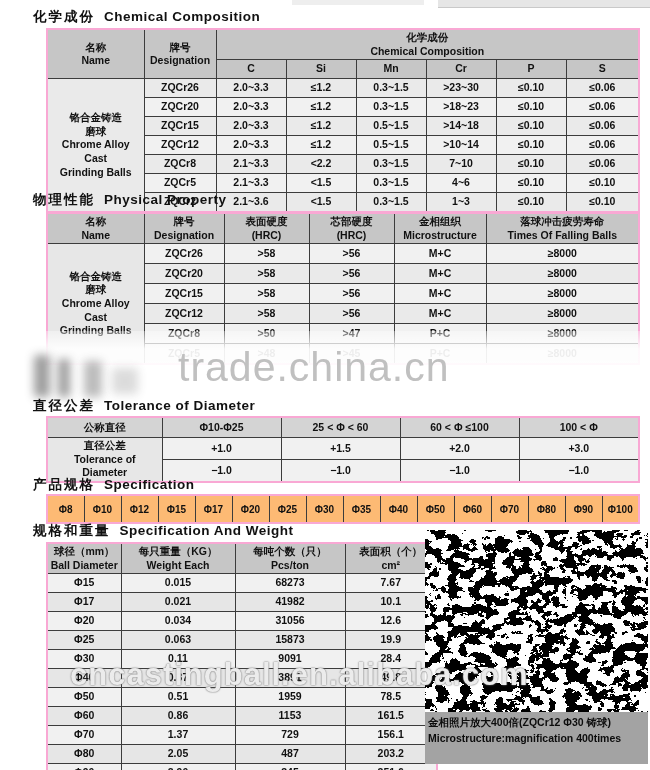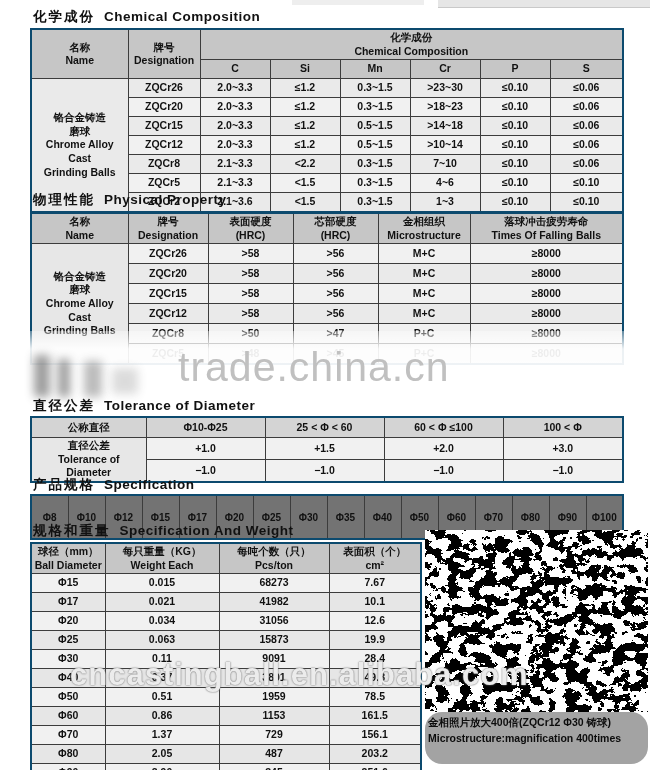"名称" table { border: 2px solid #0c4a6e -> 2px solid #f9a8d4; margin-left: none -> 16px }
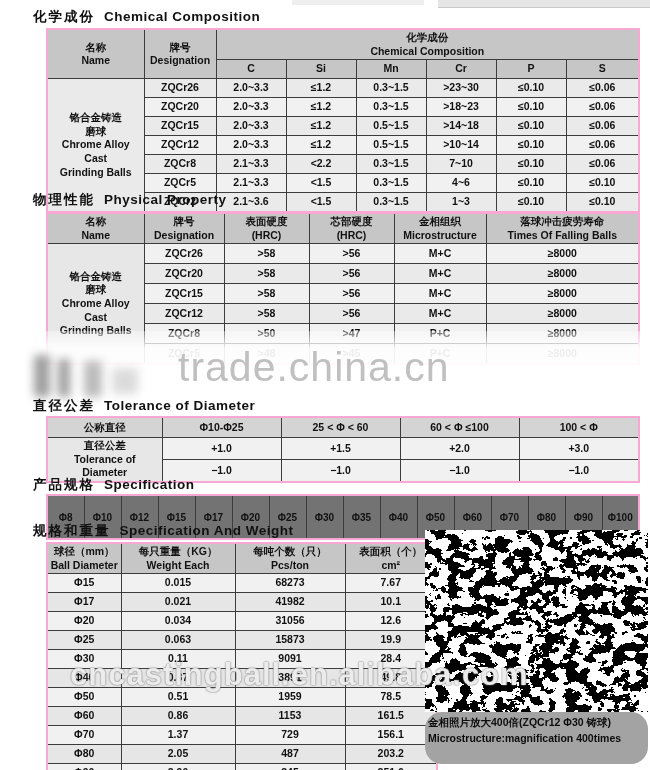"Φ8" .t-spec td { background: #737373 -> #fdba74; padding: 12px 0 -> 4px 0 }
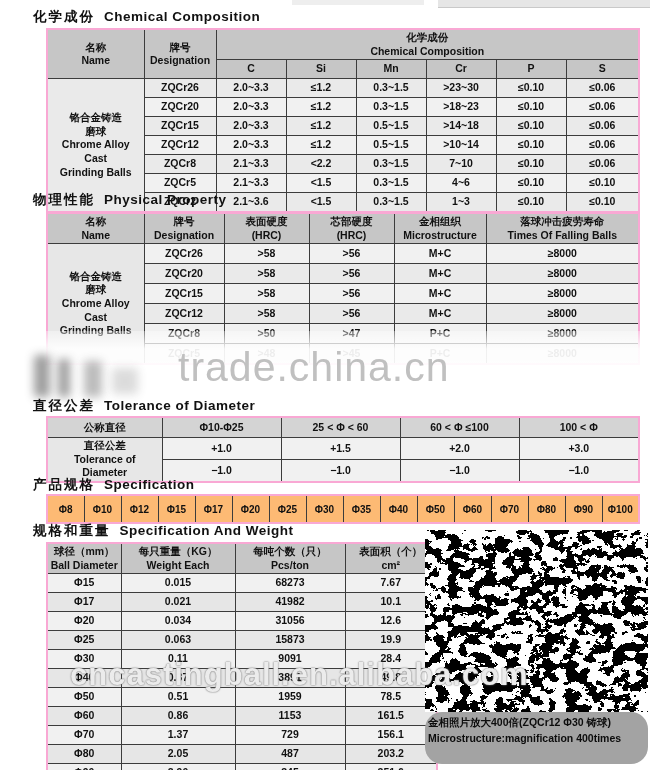"金相照片放大400倍(ZQCr12 Φ30 铸球)" .caption { border-radius: 17px -> none }
